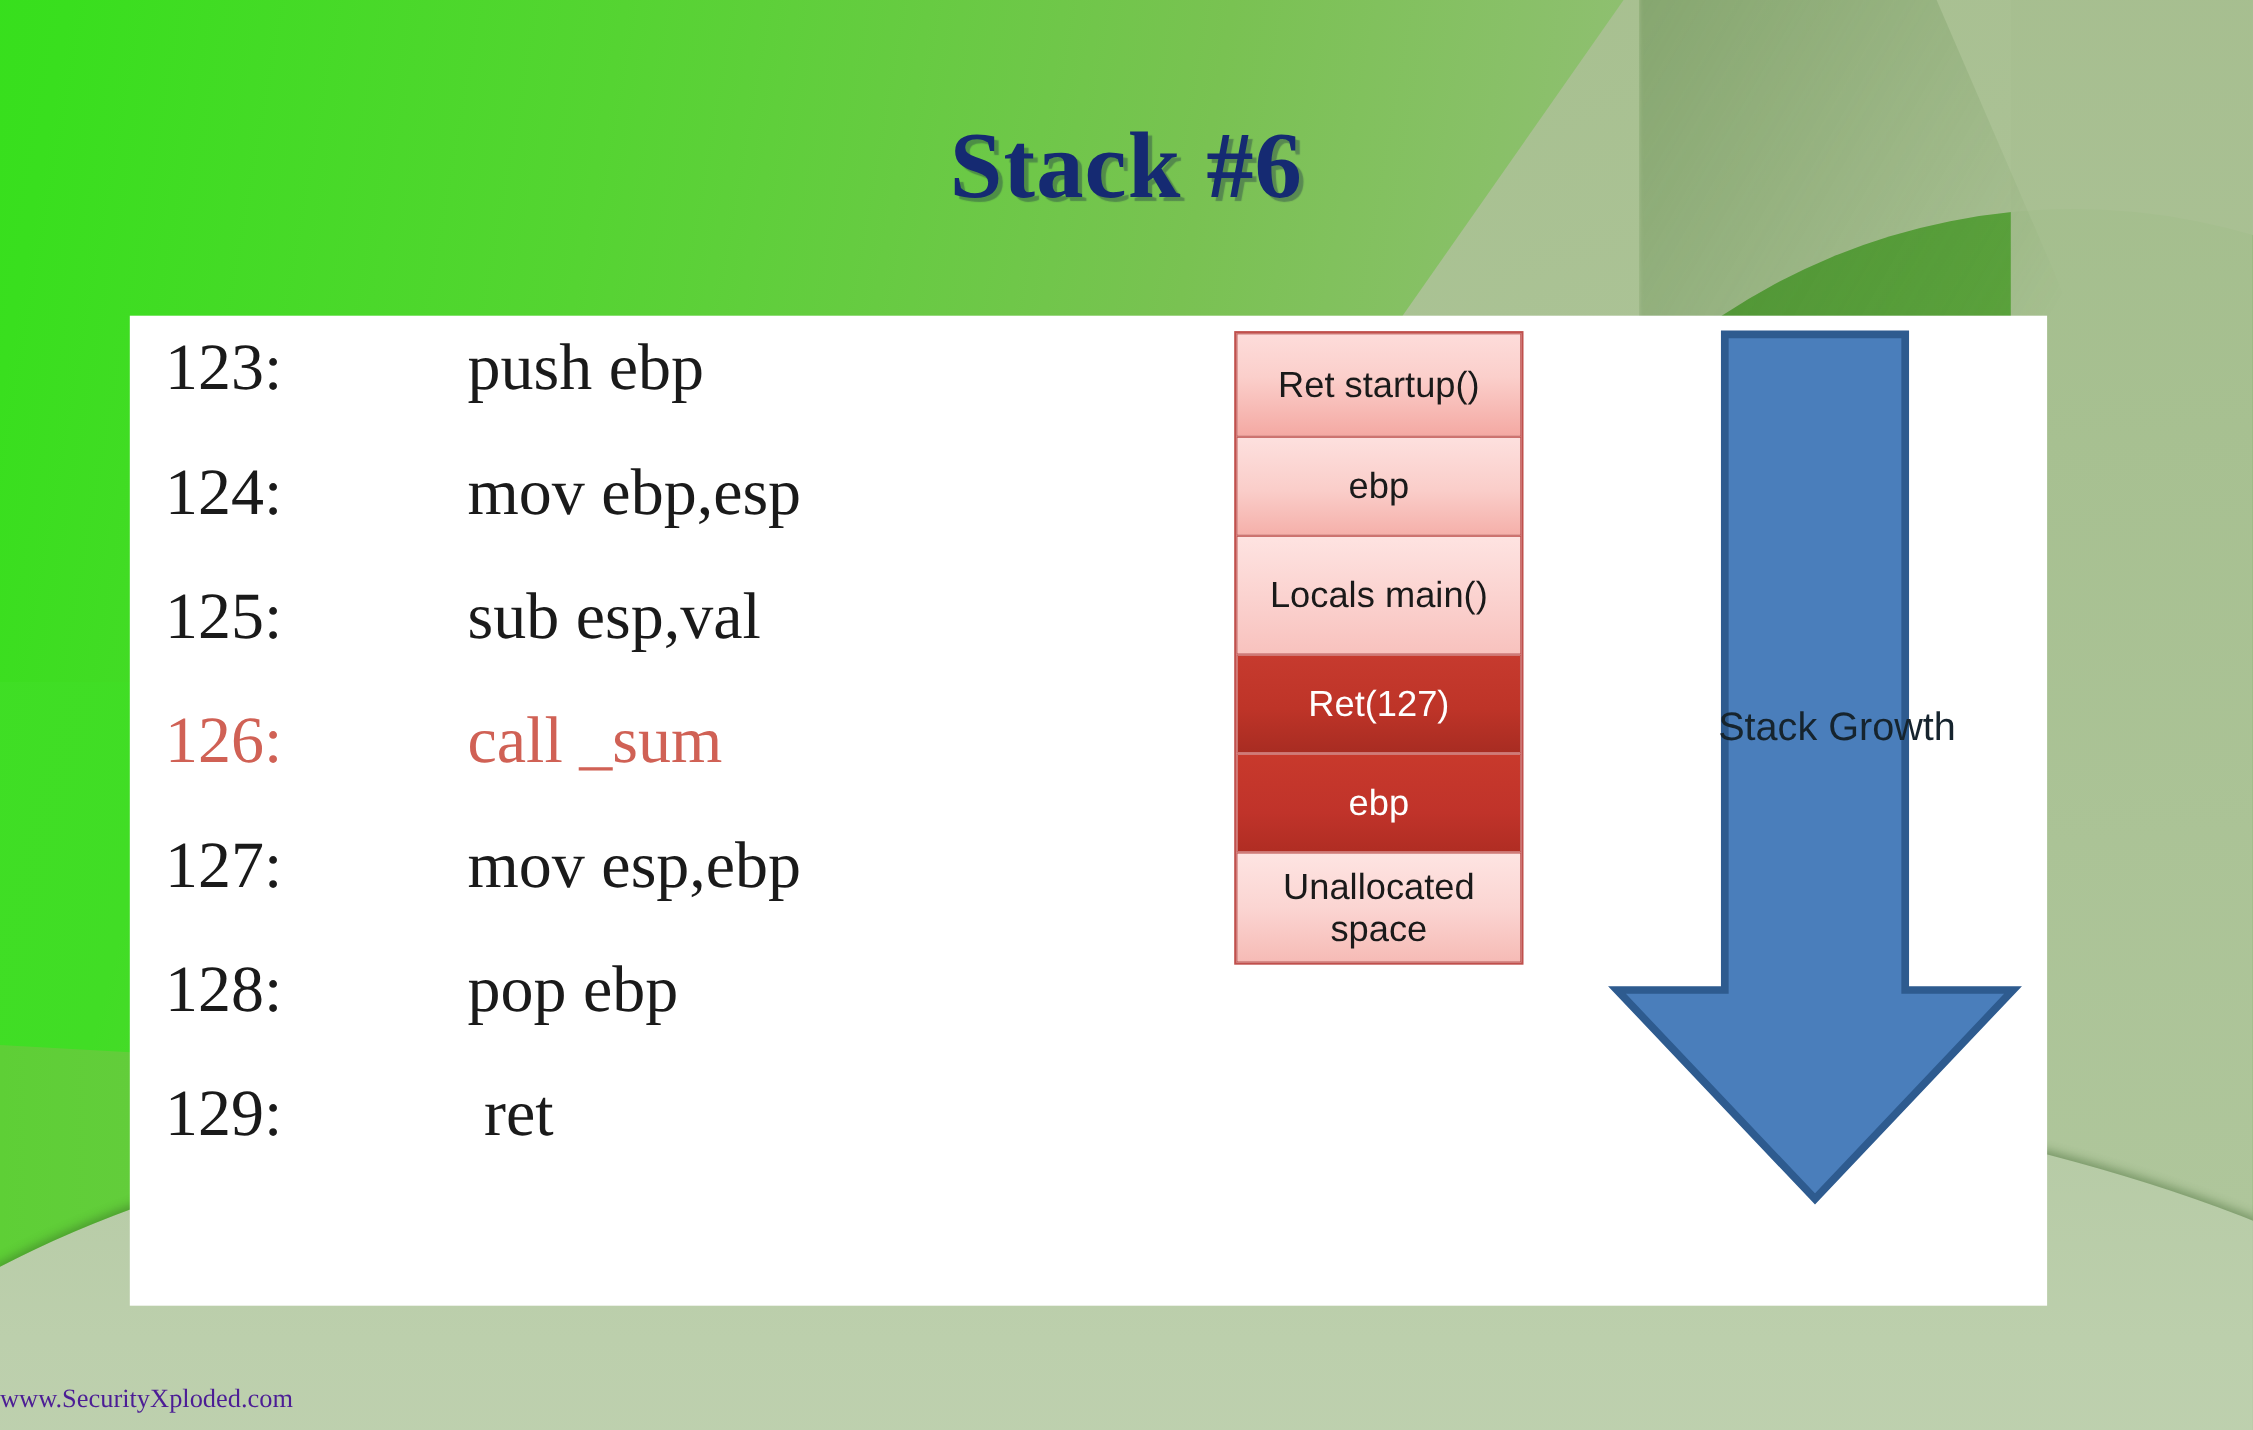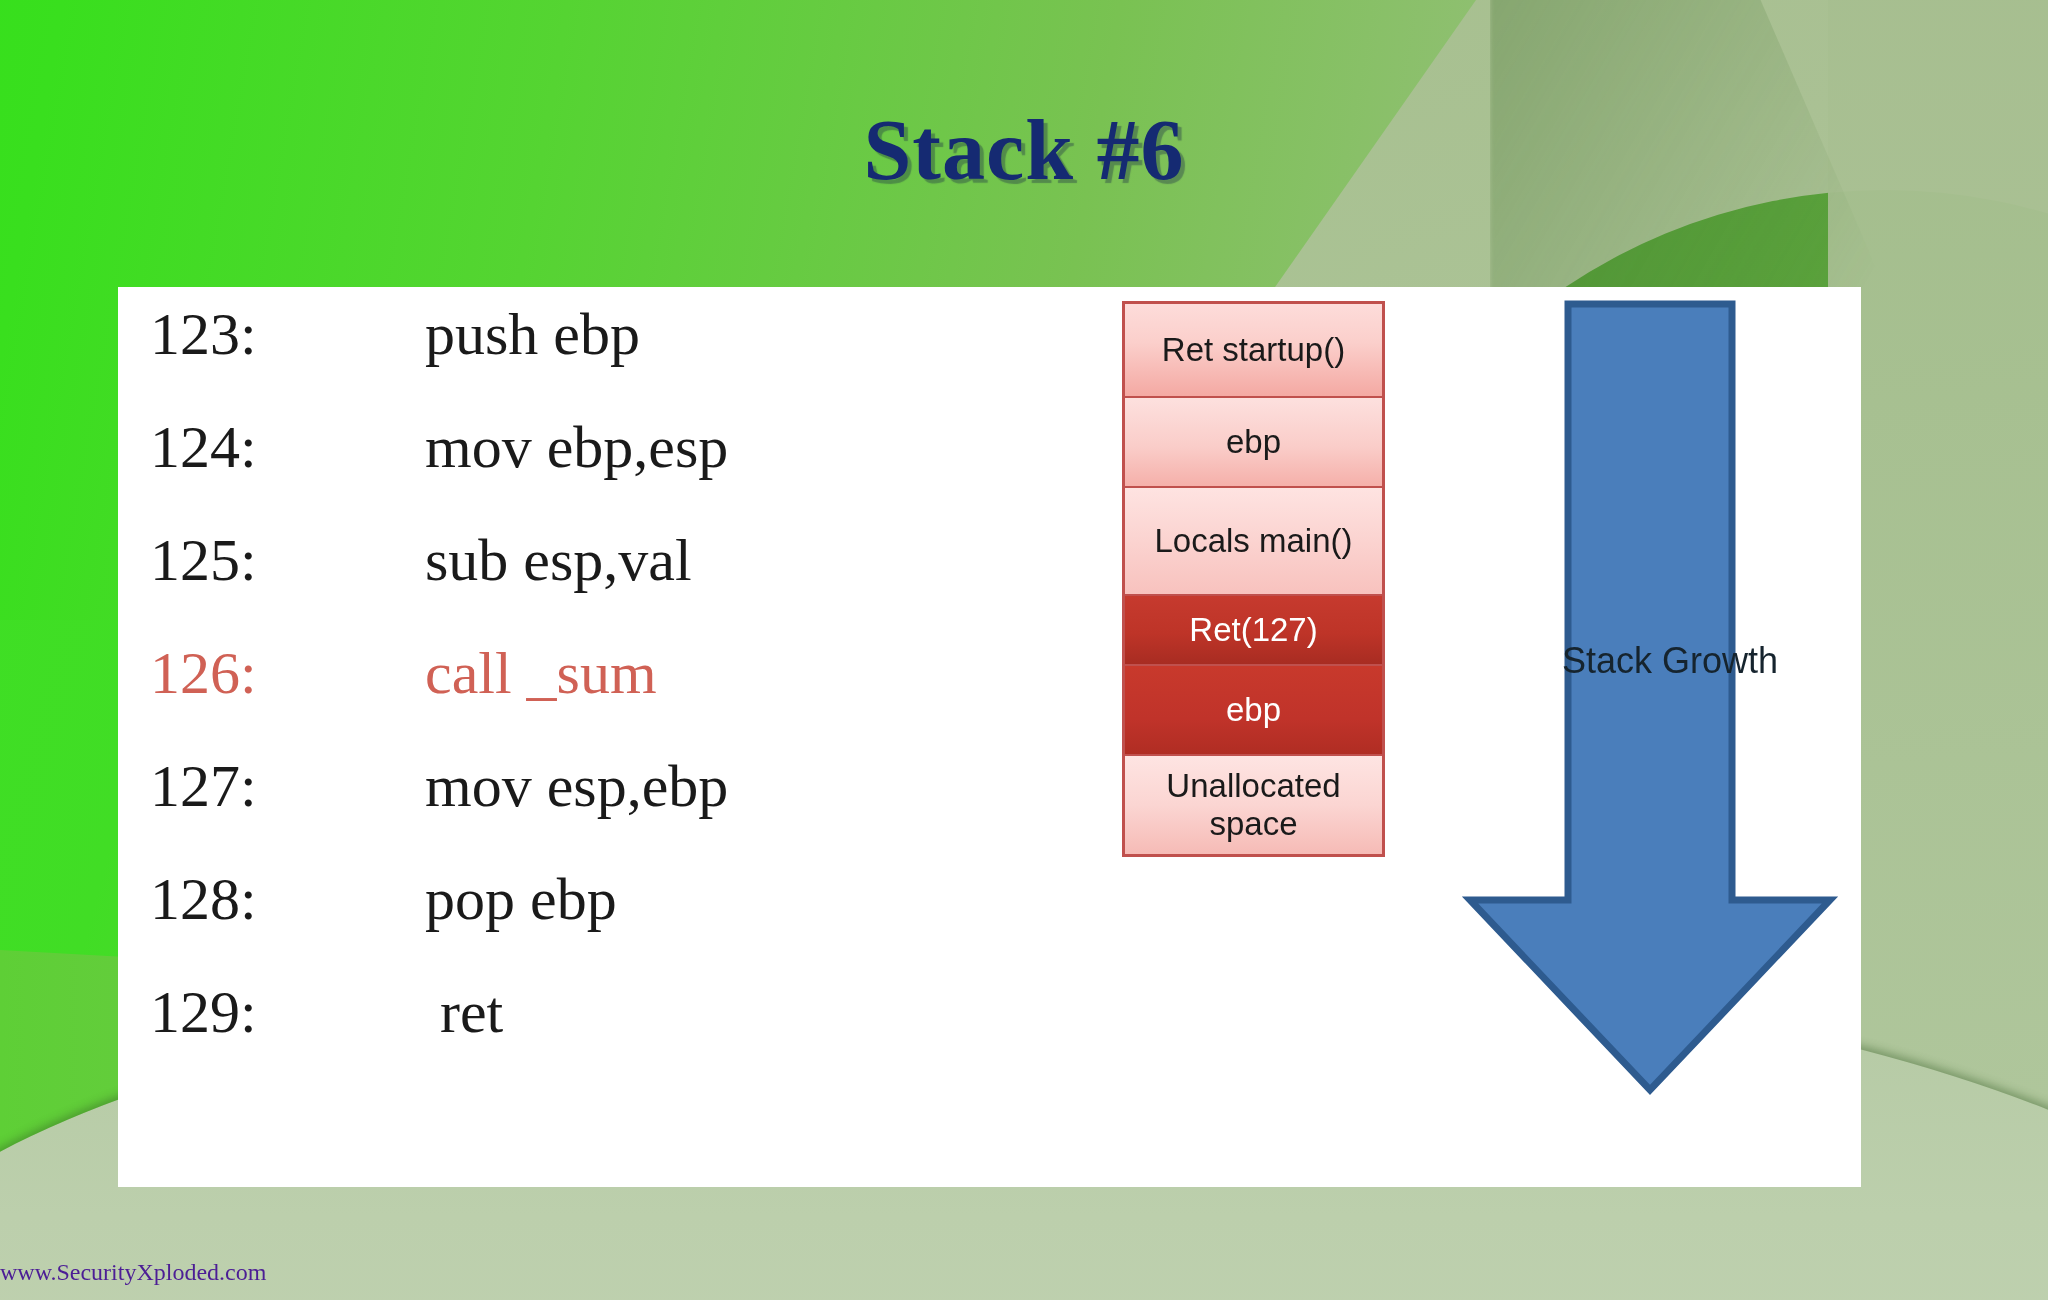"Ret(127)" div.blk { height: 70px -> 90px }
